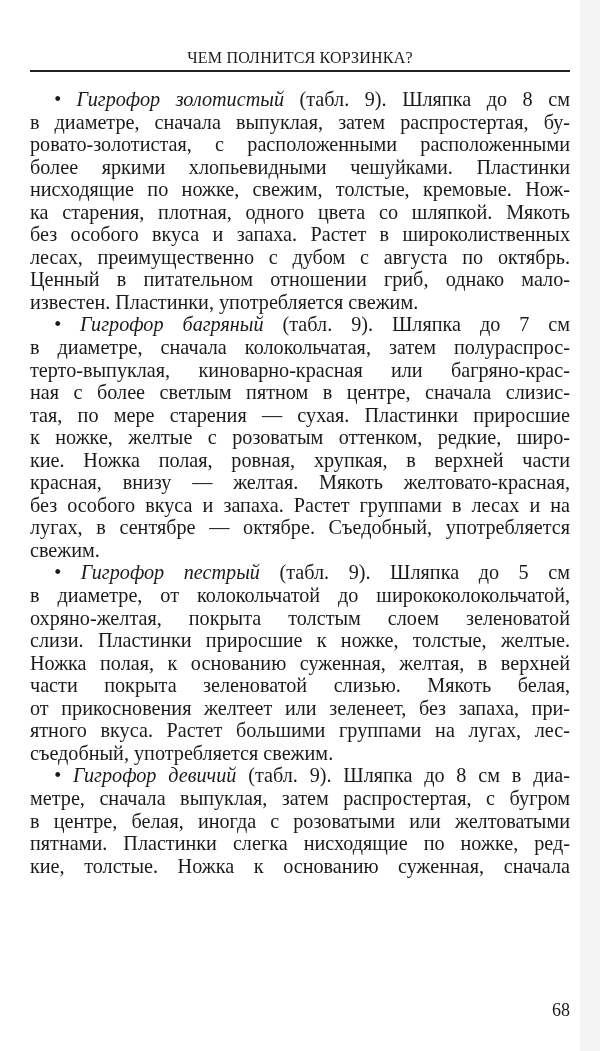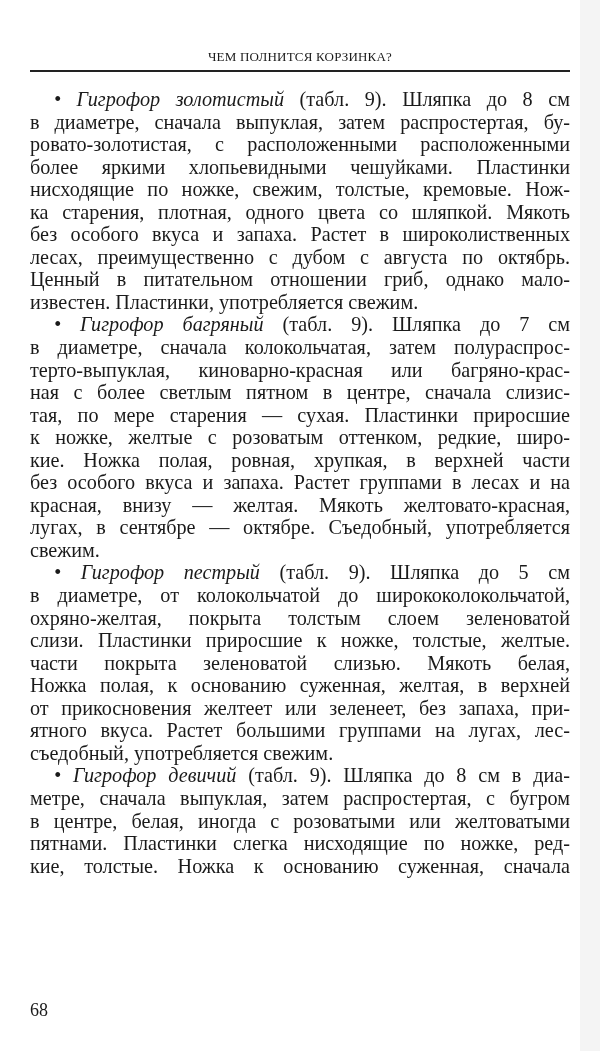"ЧЕМ ПОЛНИТСЯ КОРЗИНКА?" .running-head { font-size: 13px -> 16px }
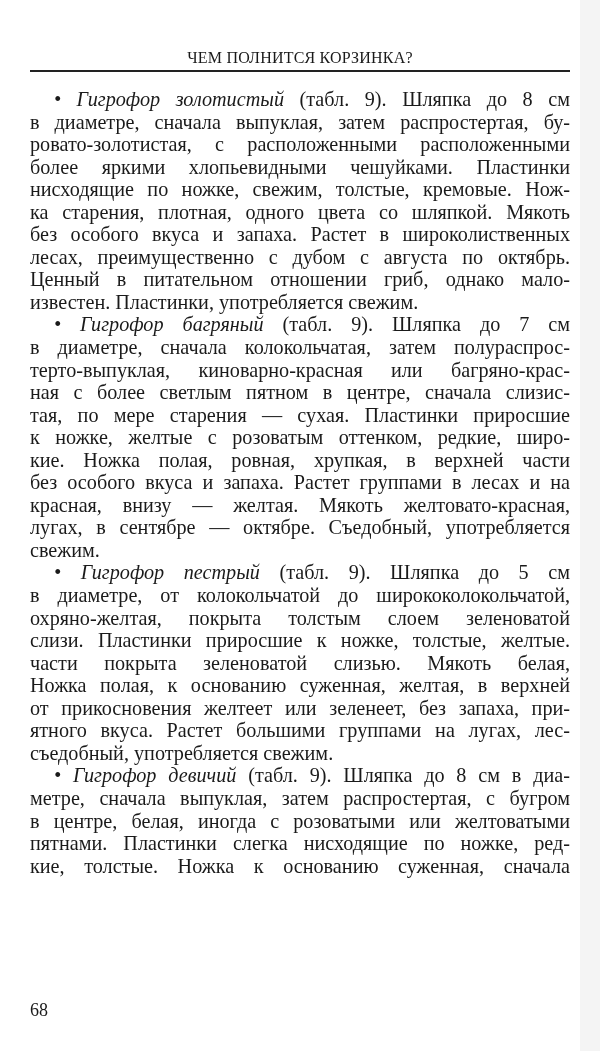"без особого вкуса и запаха. Растет группами" span.line { order: before "красная, внизу — желтая. Мякоть" -> after "красная, внизу — желтая. Мякоть" }
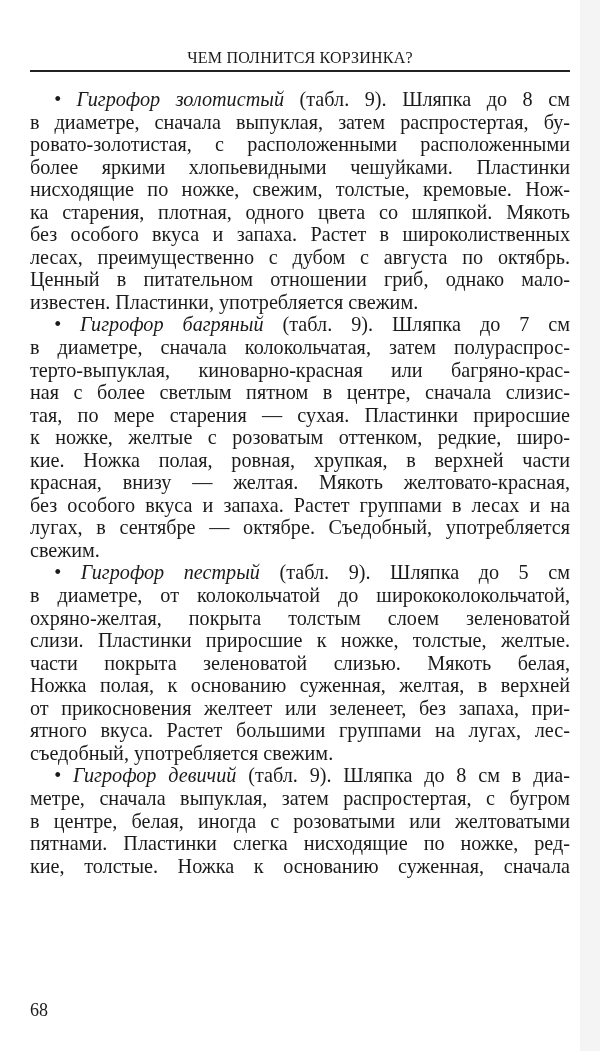"части покрыта зеленоватой слизью. Мякоть" span.line { order: before "Ножка полая, к основанию суженная," -> after "Ножка полая, к основанию суженная," }
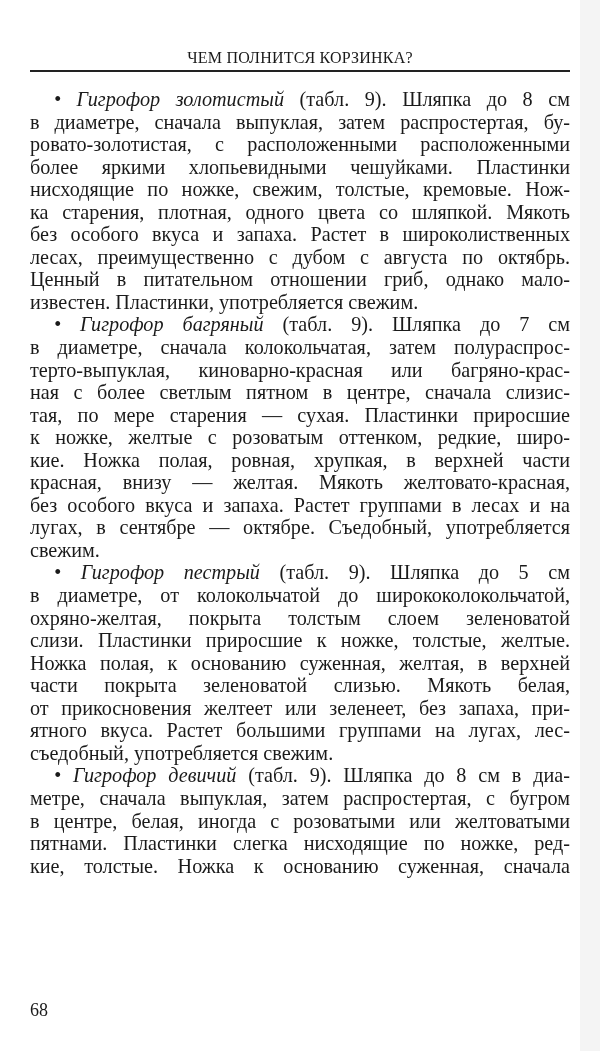"68" .folio { text-align: left -> right }
